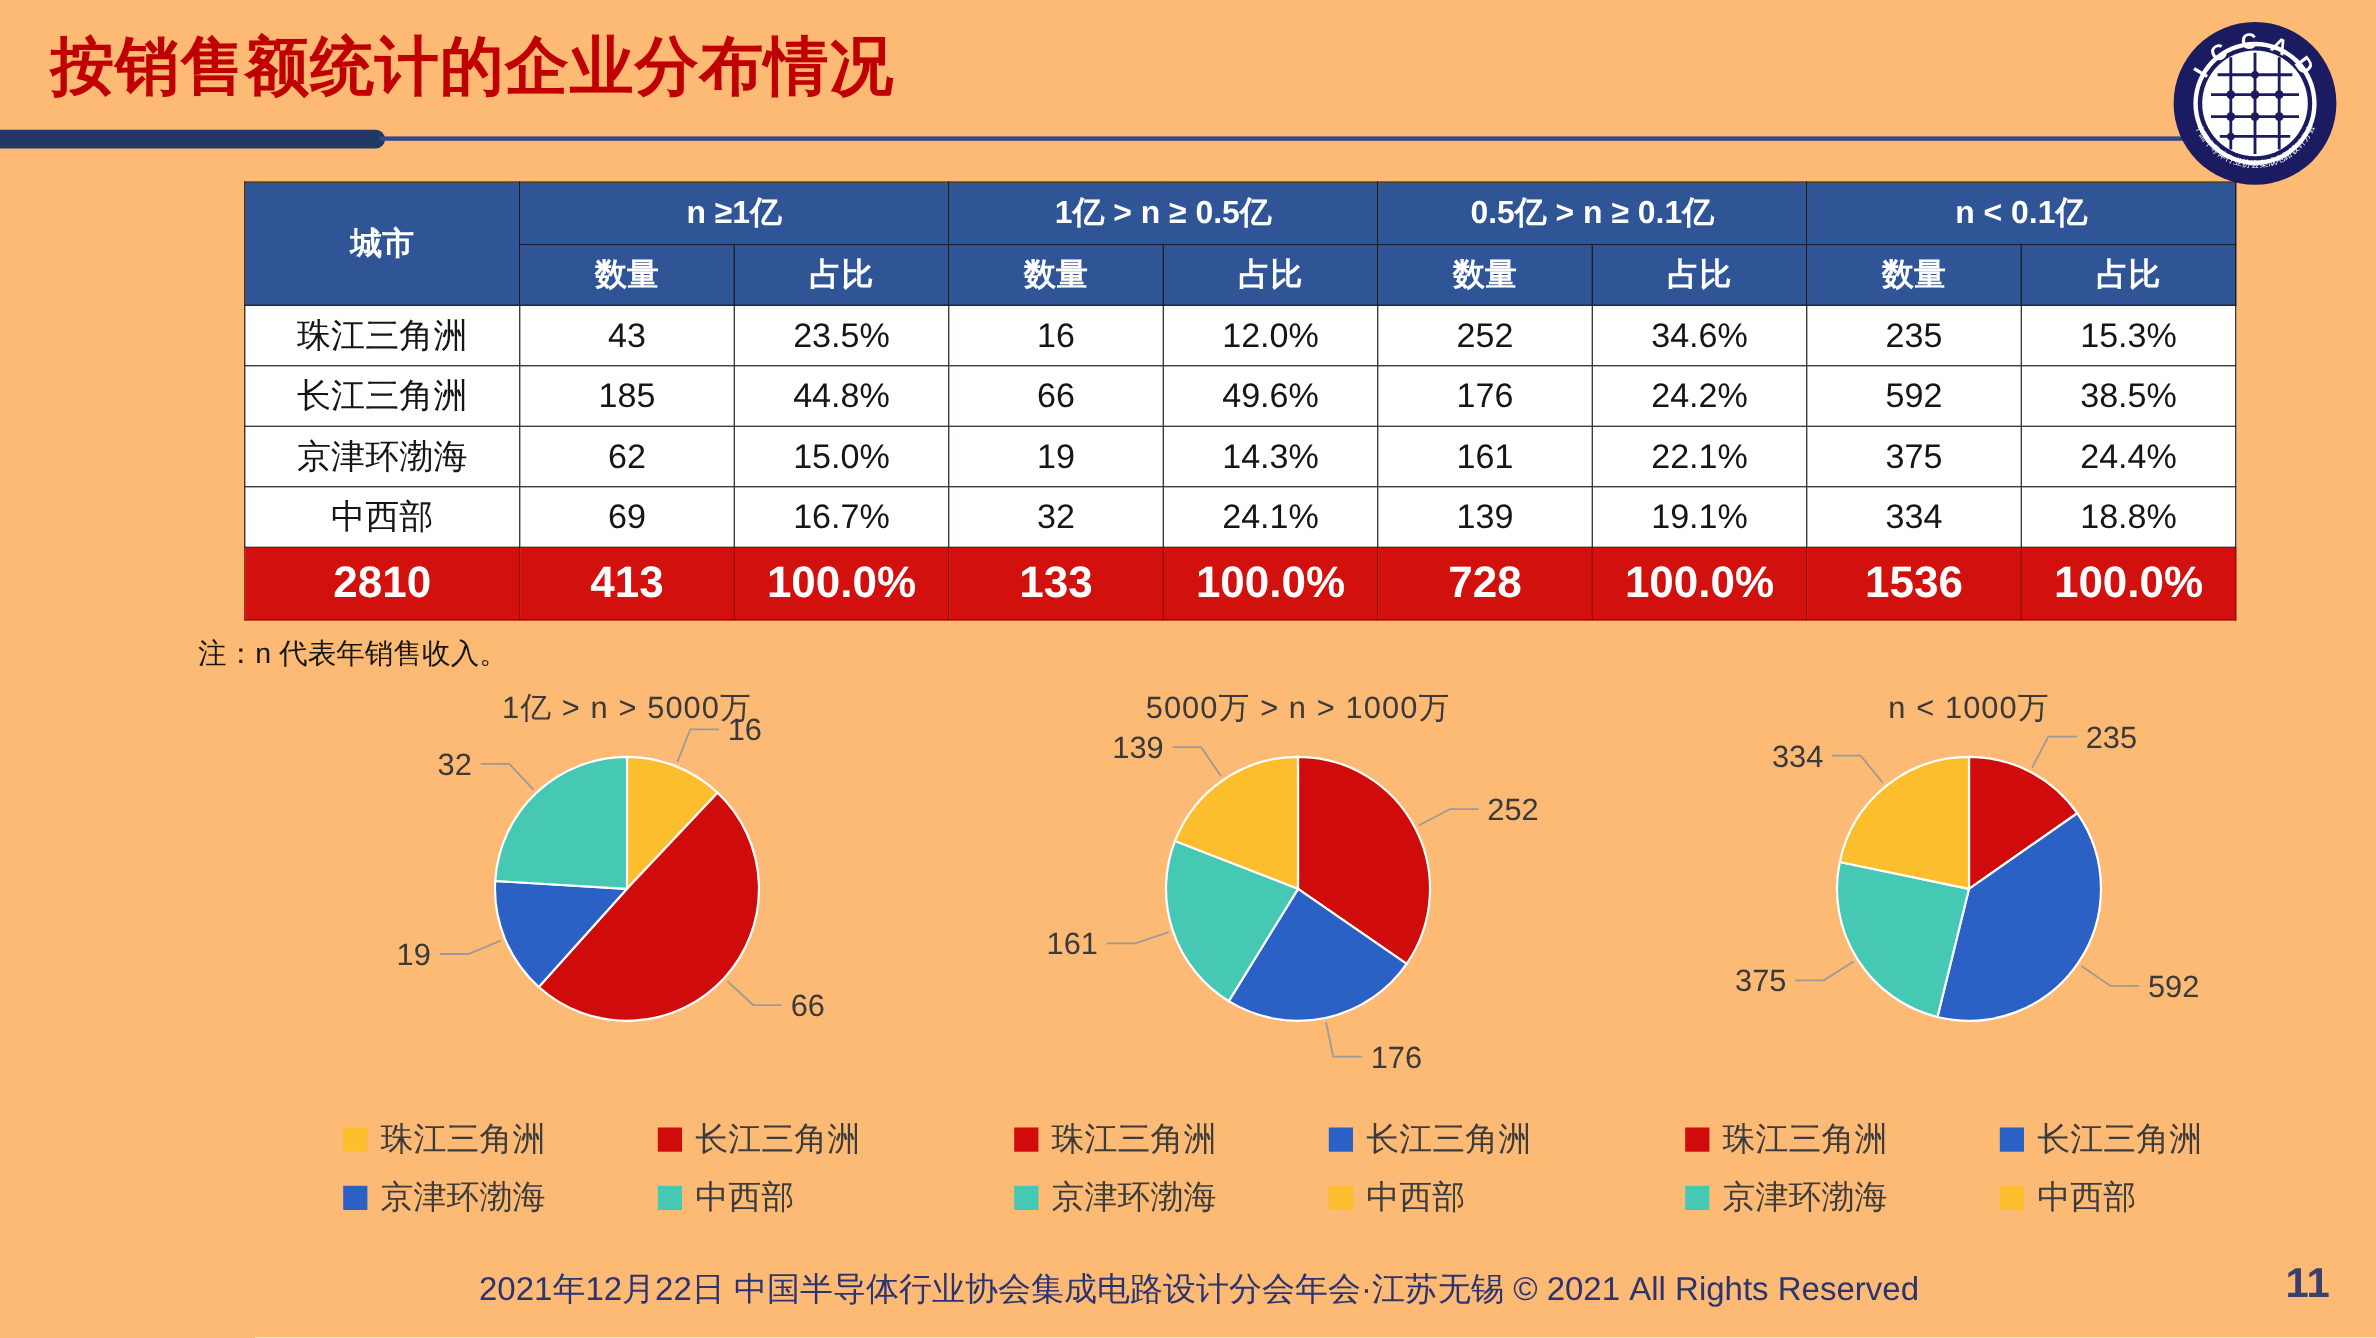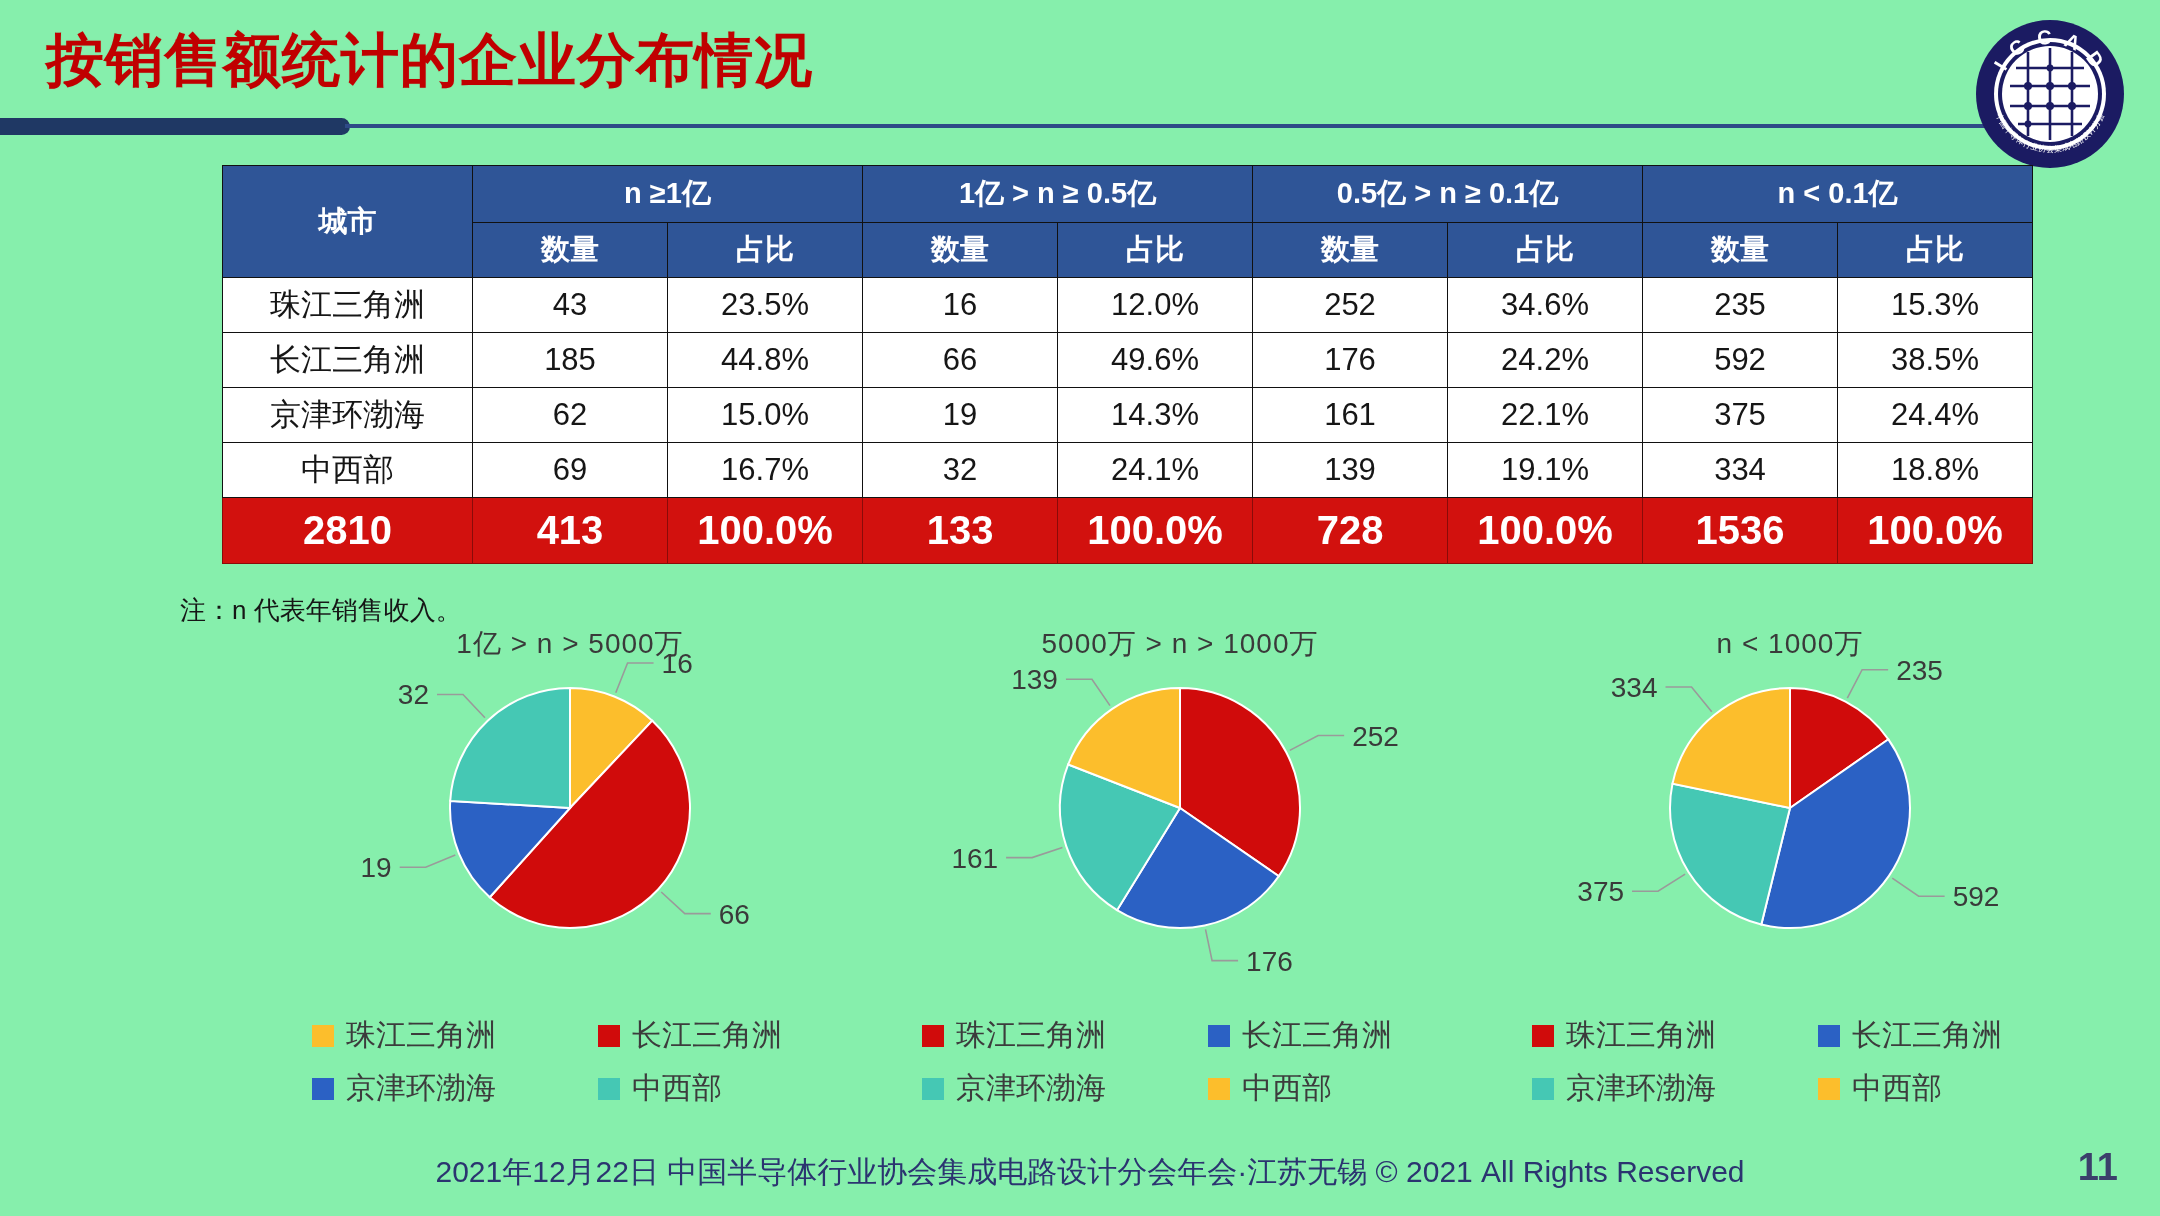"按销售额统计的企业分布情况" .slide { background: #86efac -> #fdba74 }
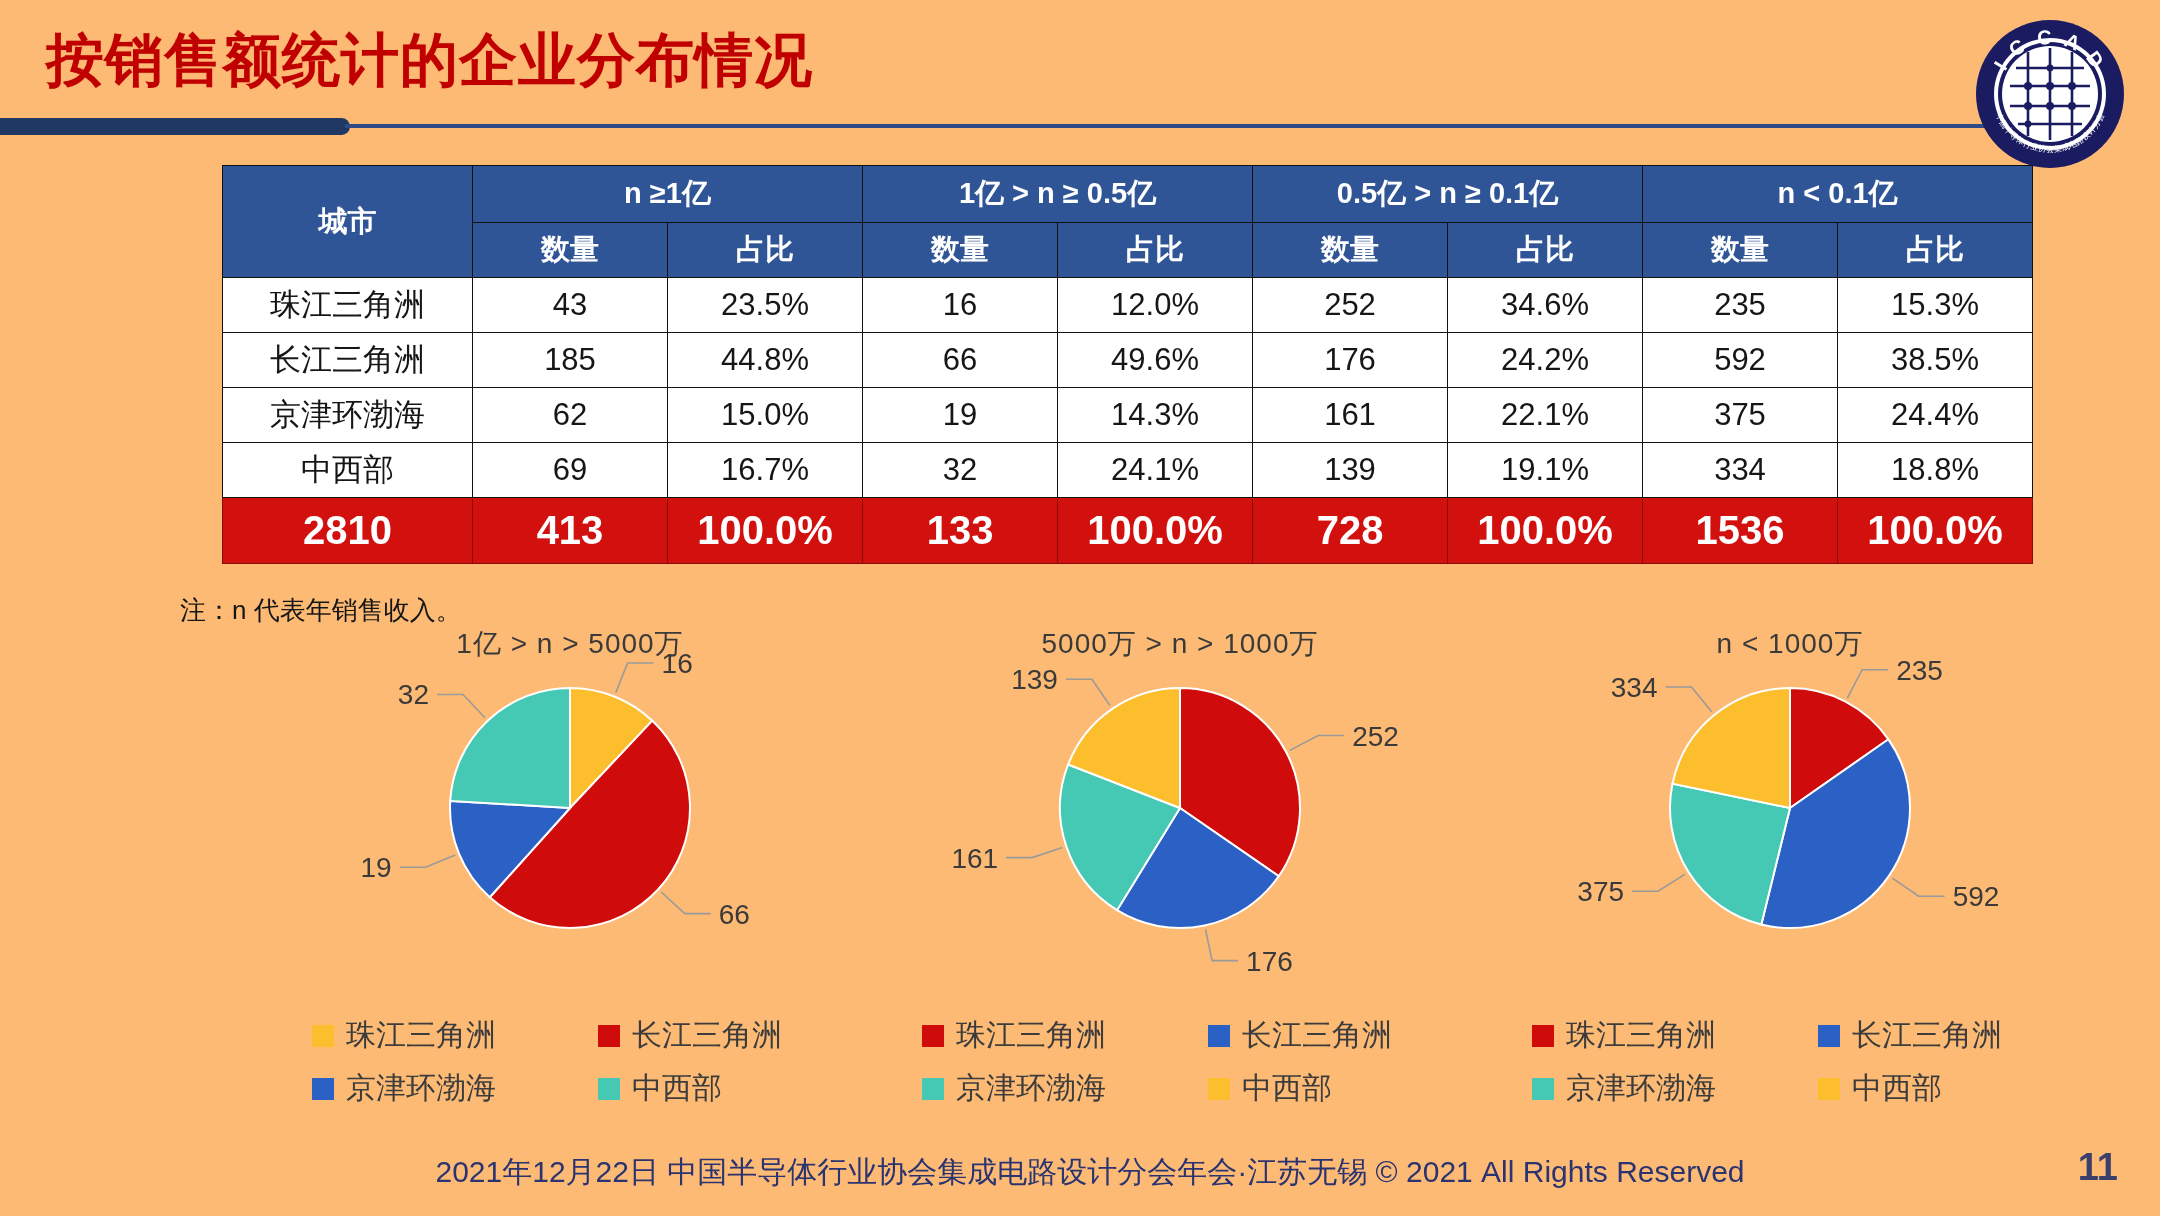"注：n 代表年销售收入。" .note { margin-top: 16px -> none }
